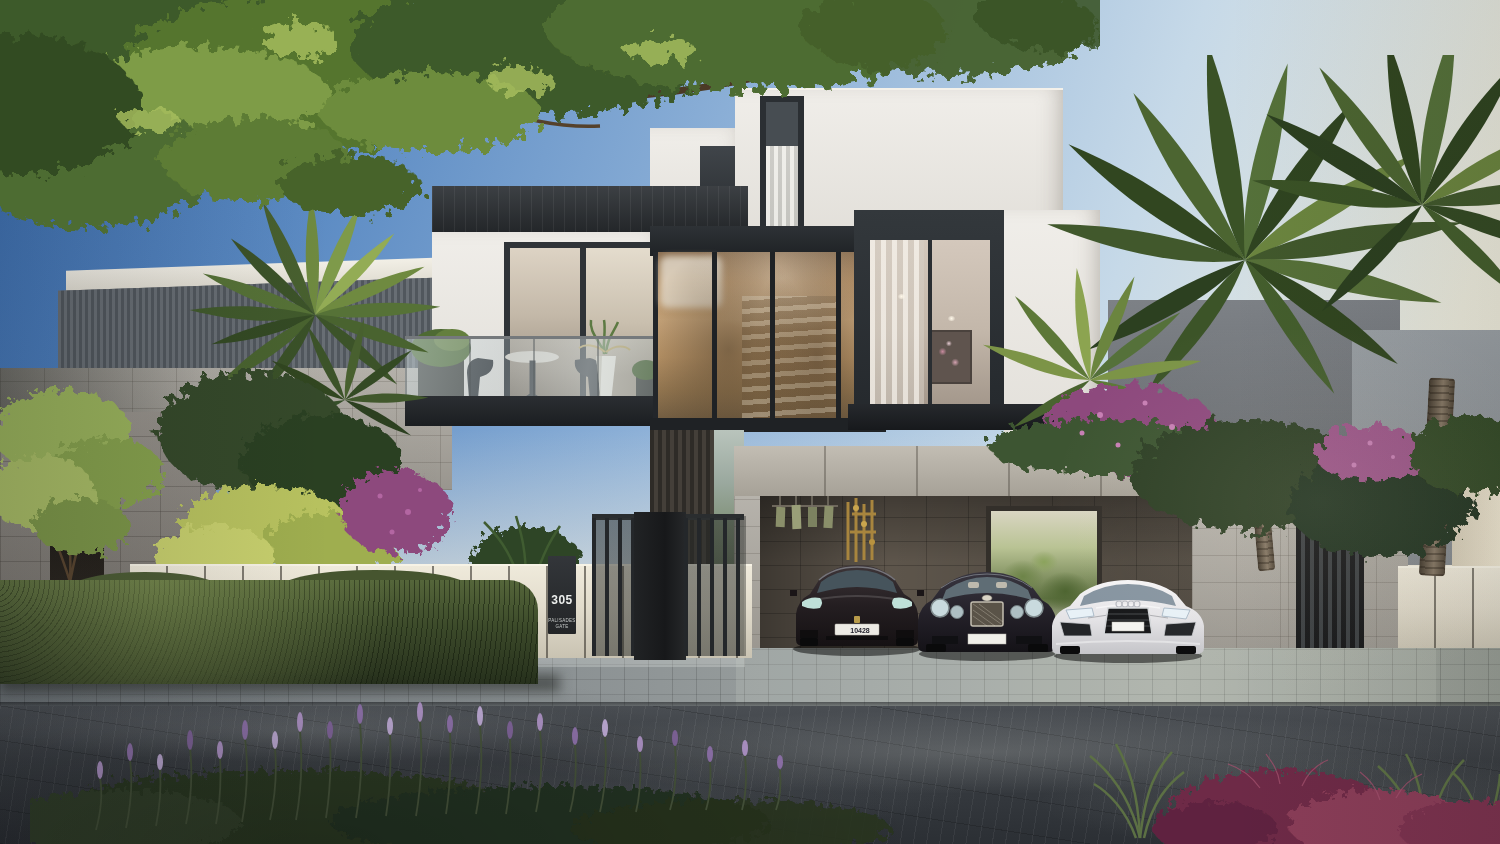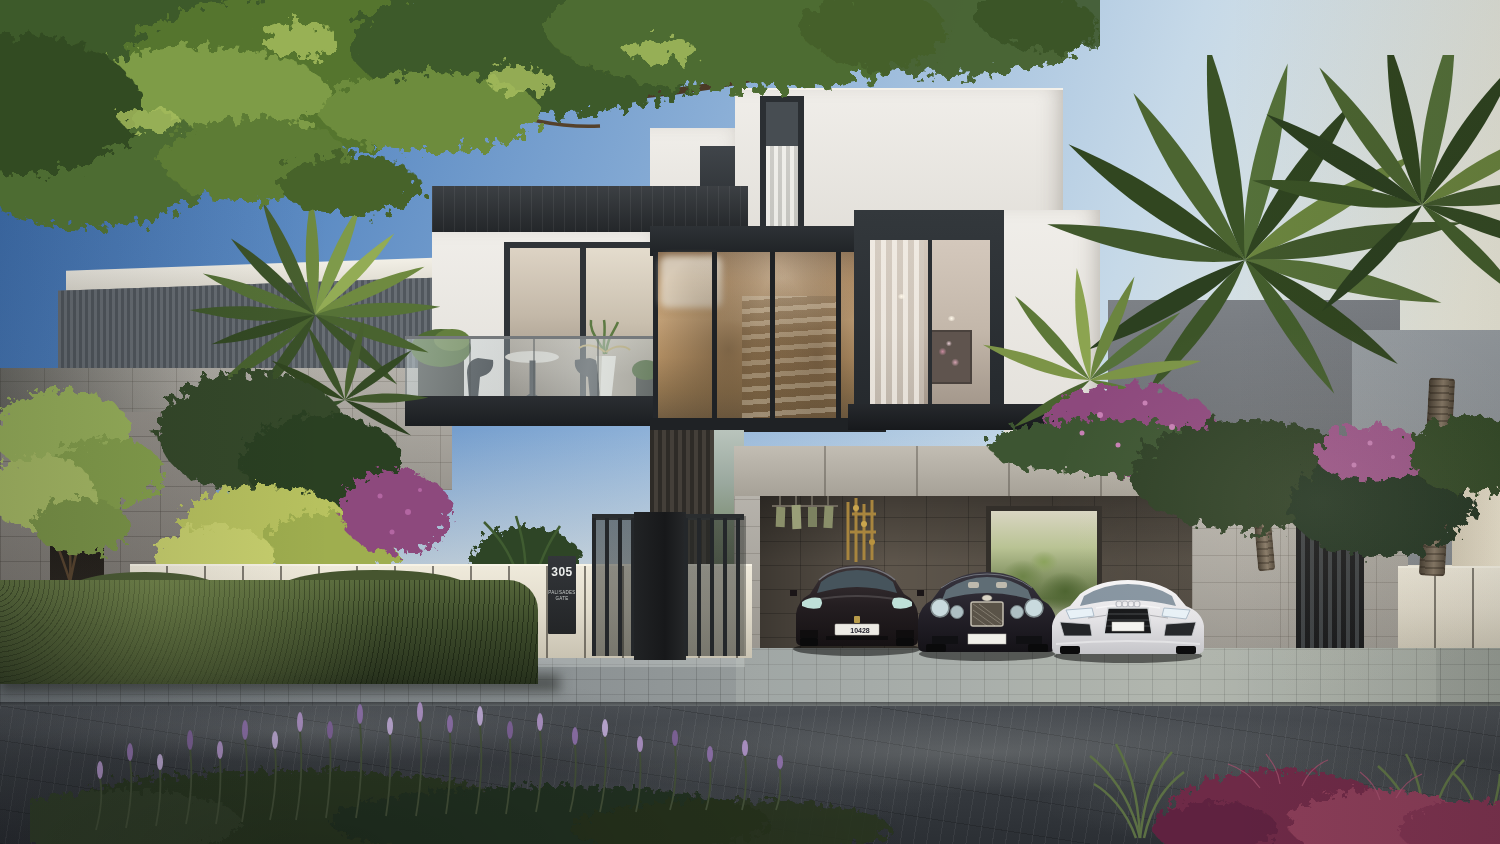"305" div { margin-top: none -> 28px }
